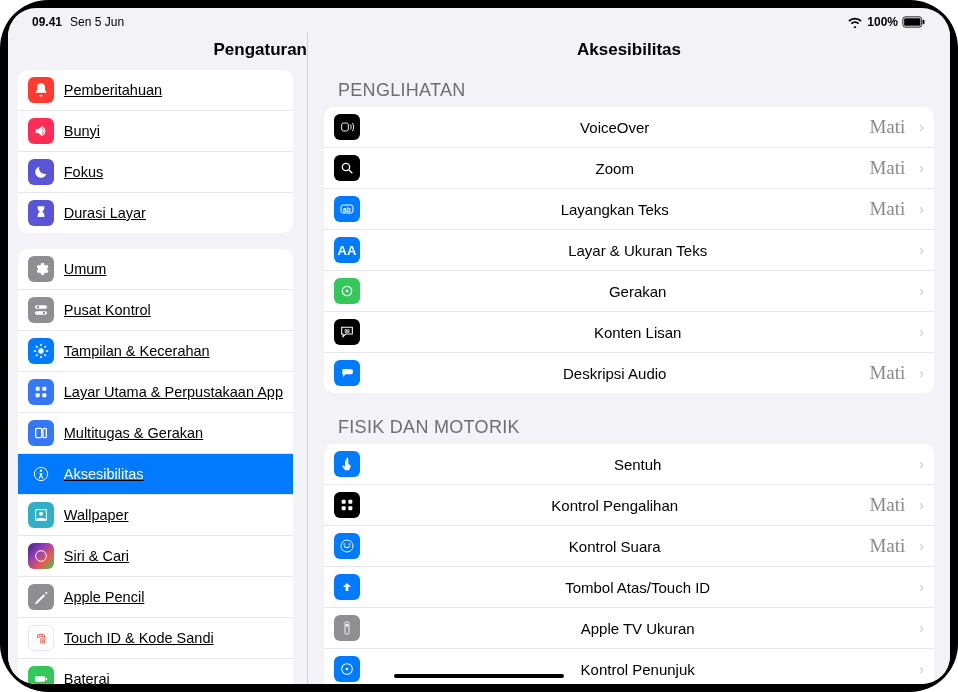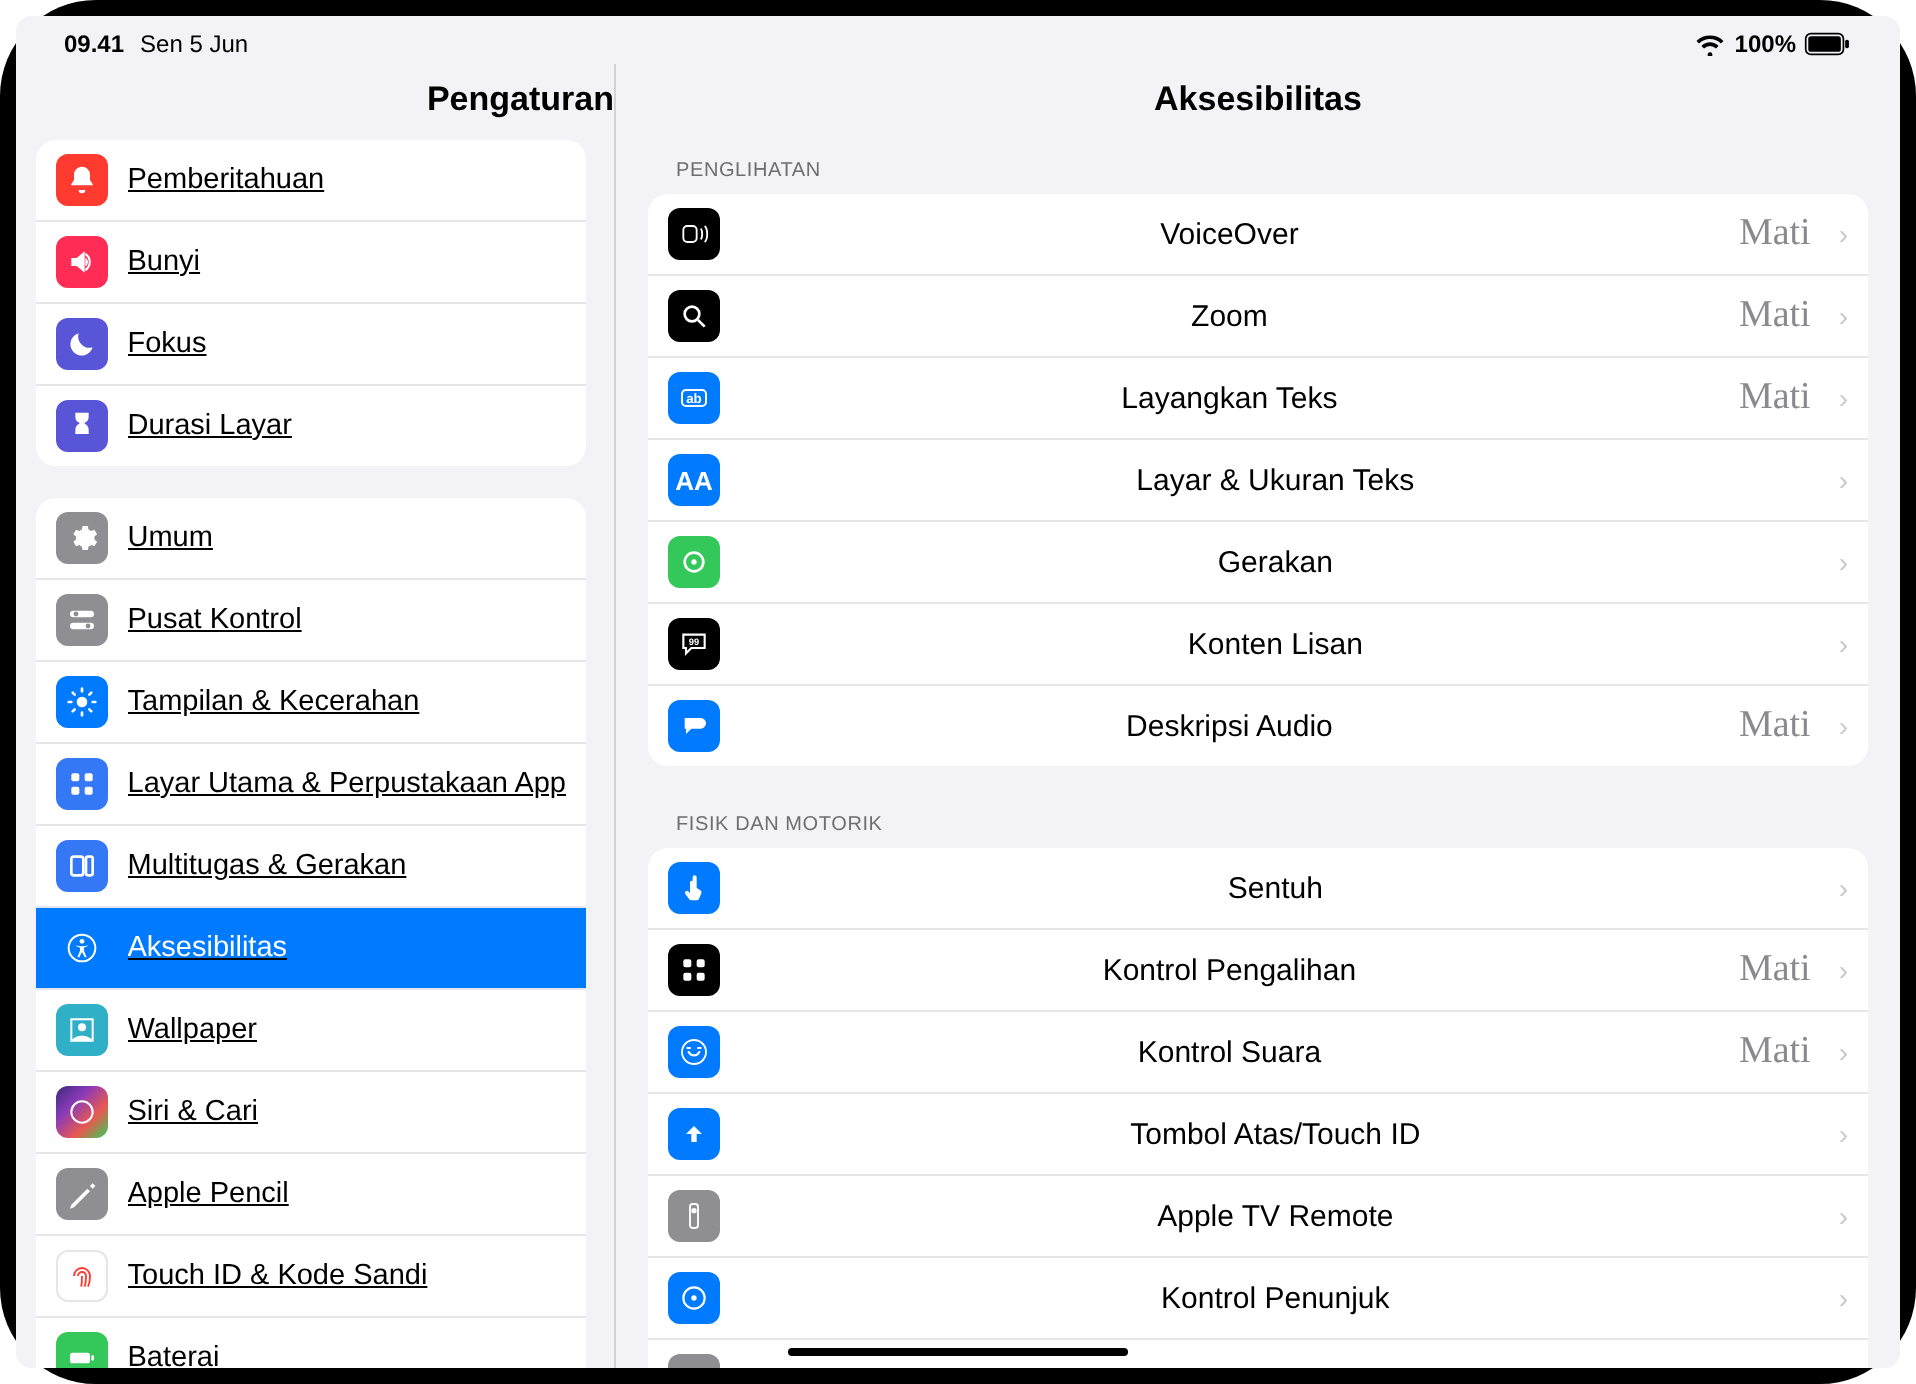"09.41" .screen { border-radius: 8px -> 28px }
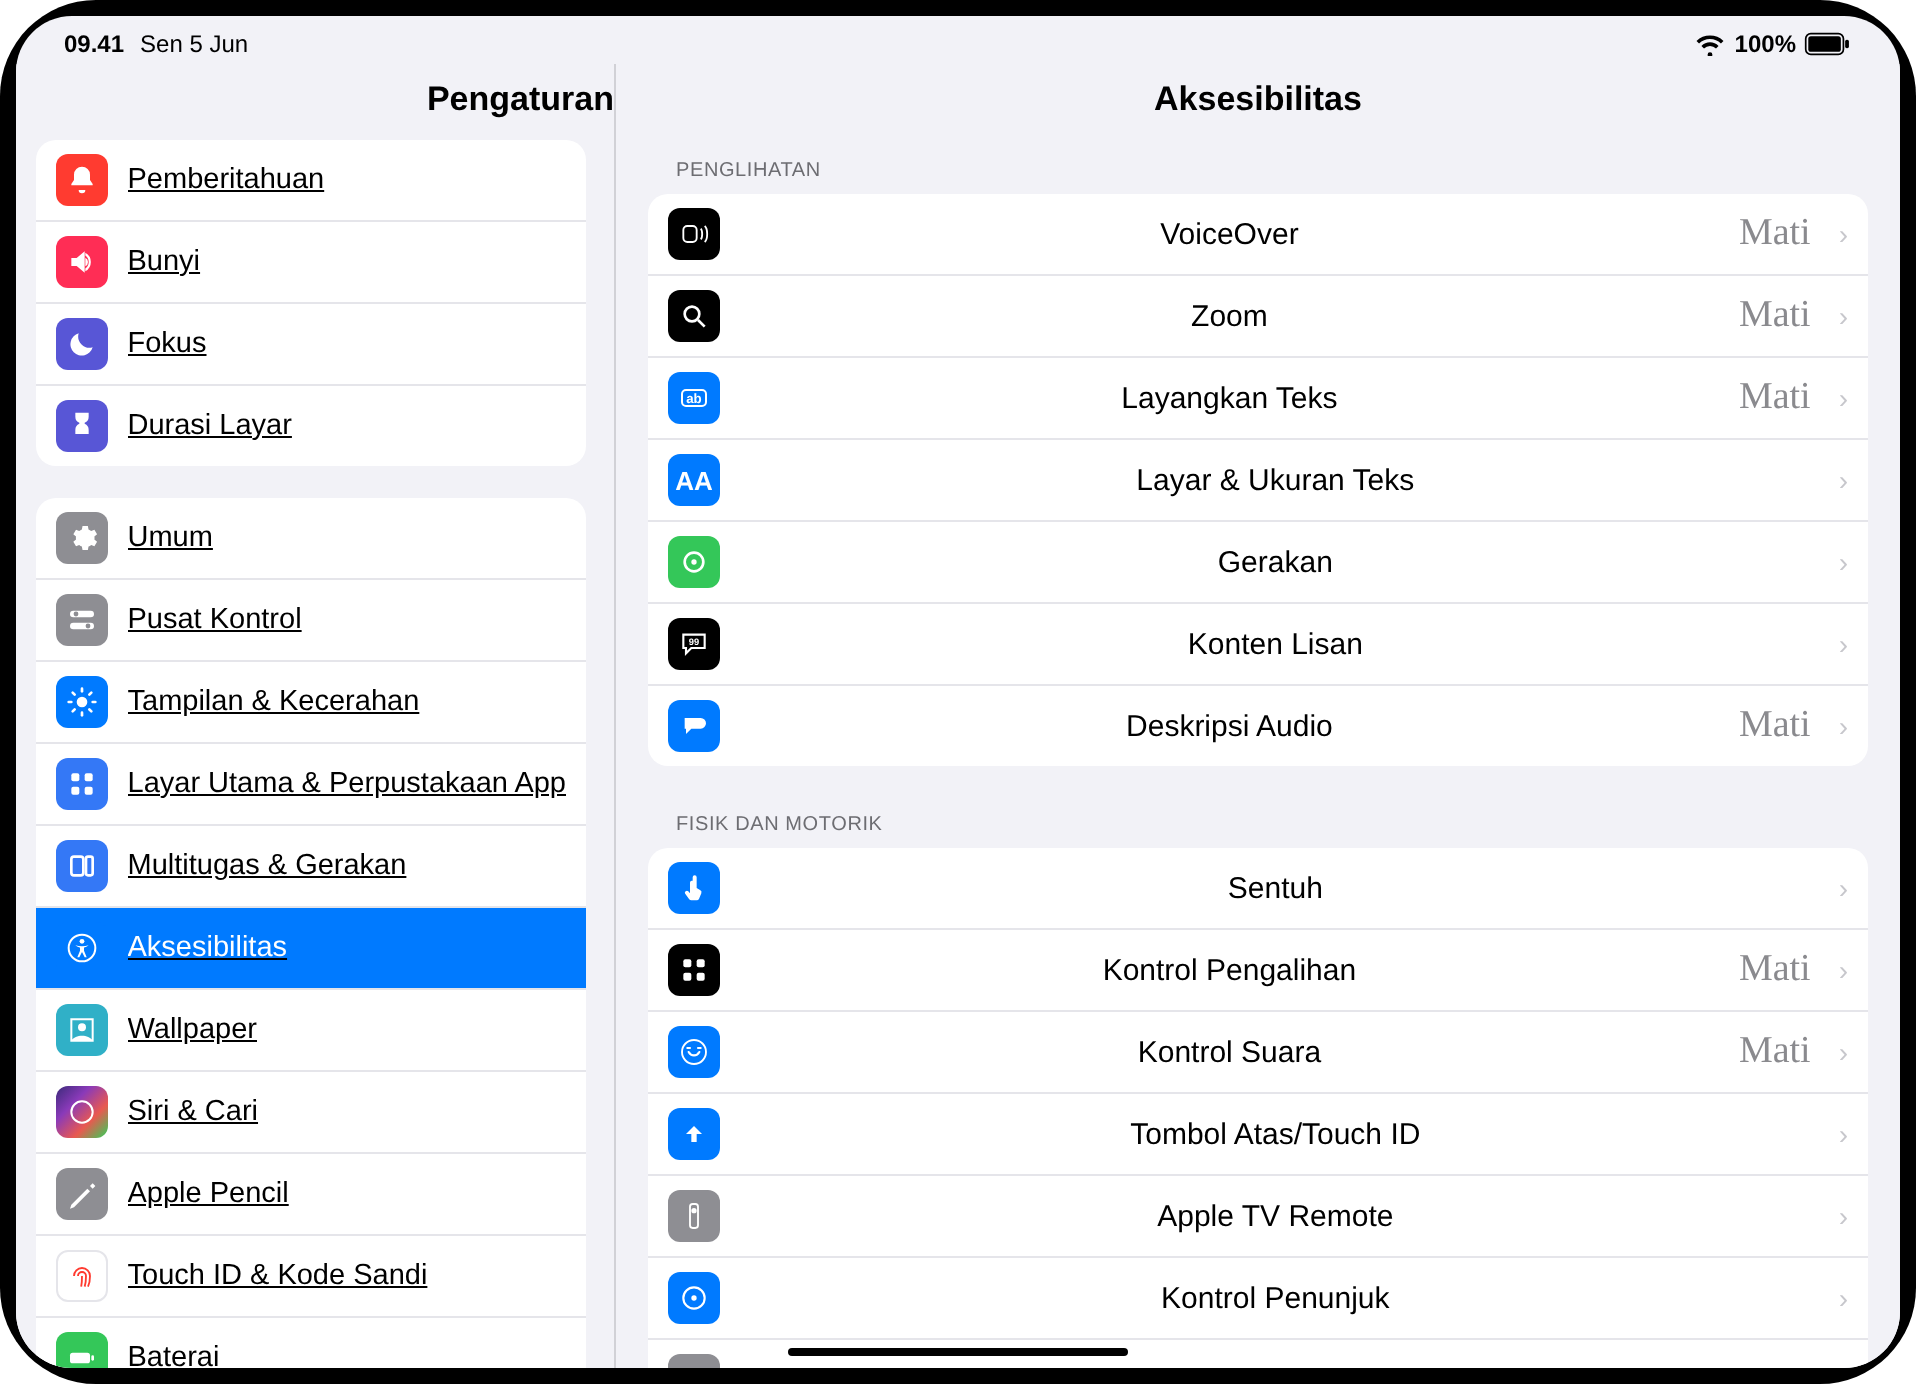"PENGLIHATAN" .section-header { font-size: 10px -> 18px }
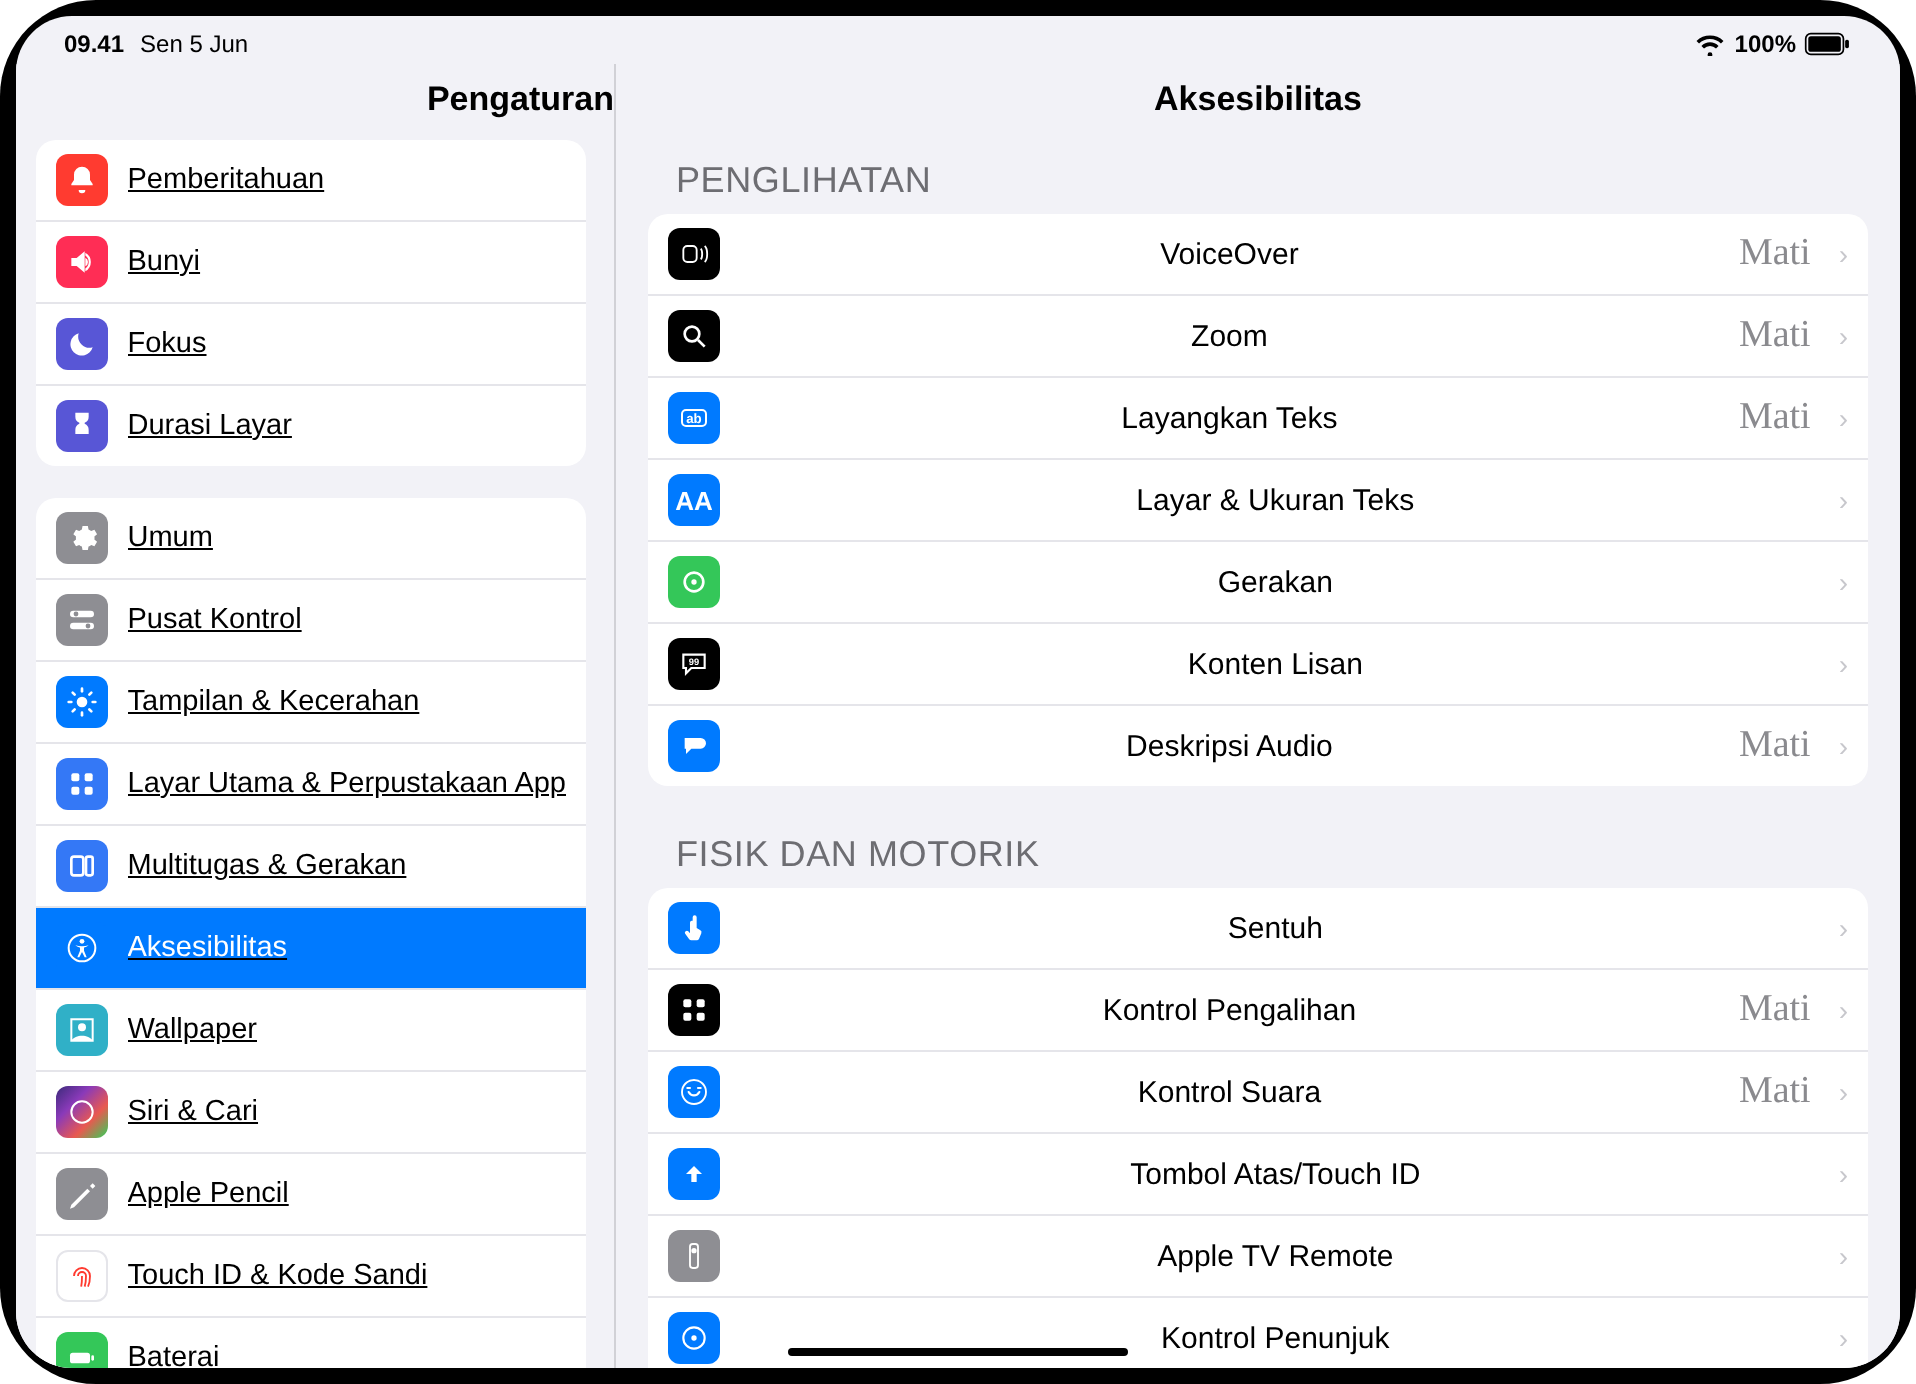"Apple TV Remote" span.label { text: Remote -> Ukuran }
